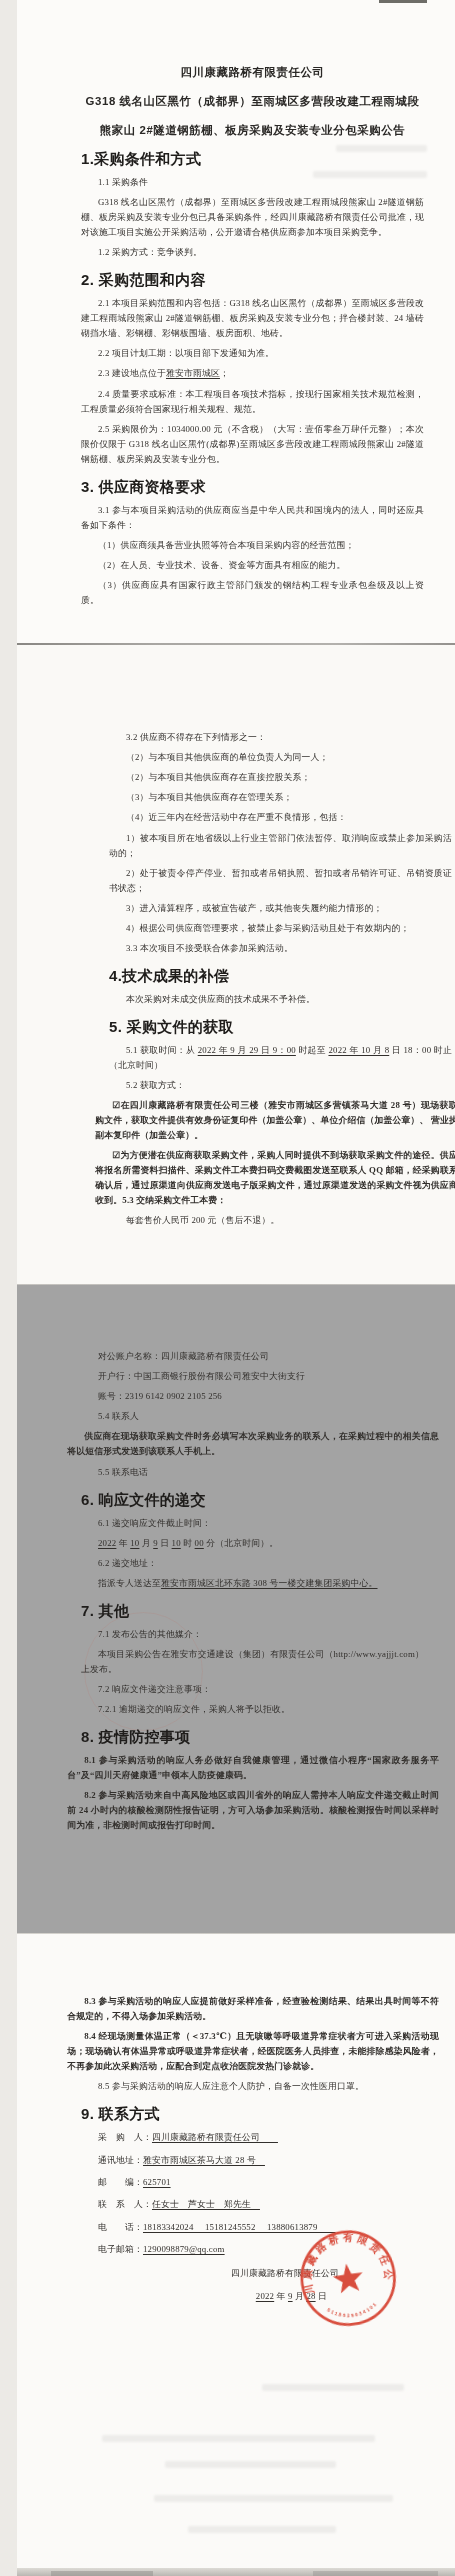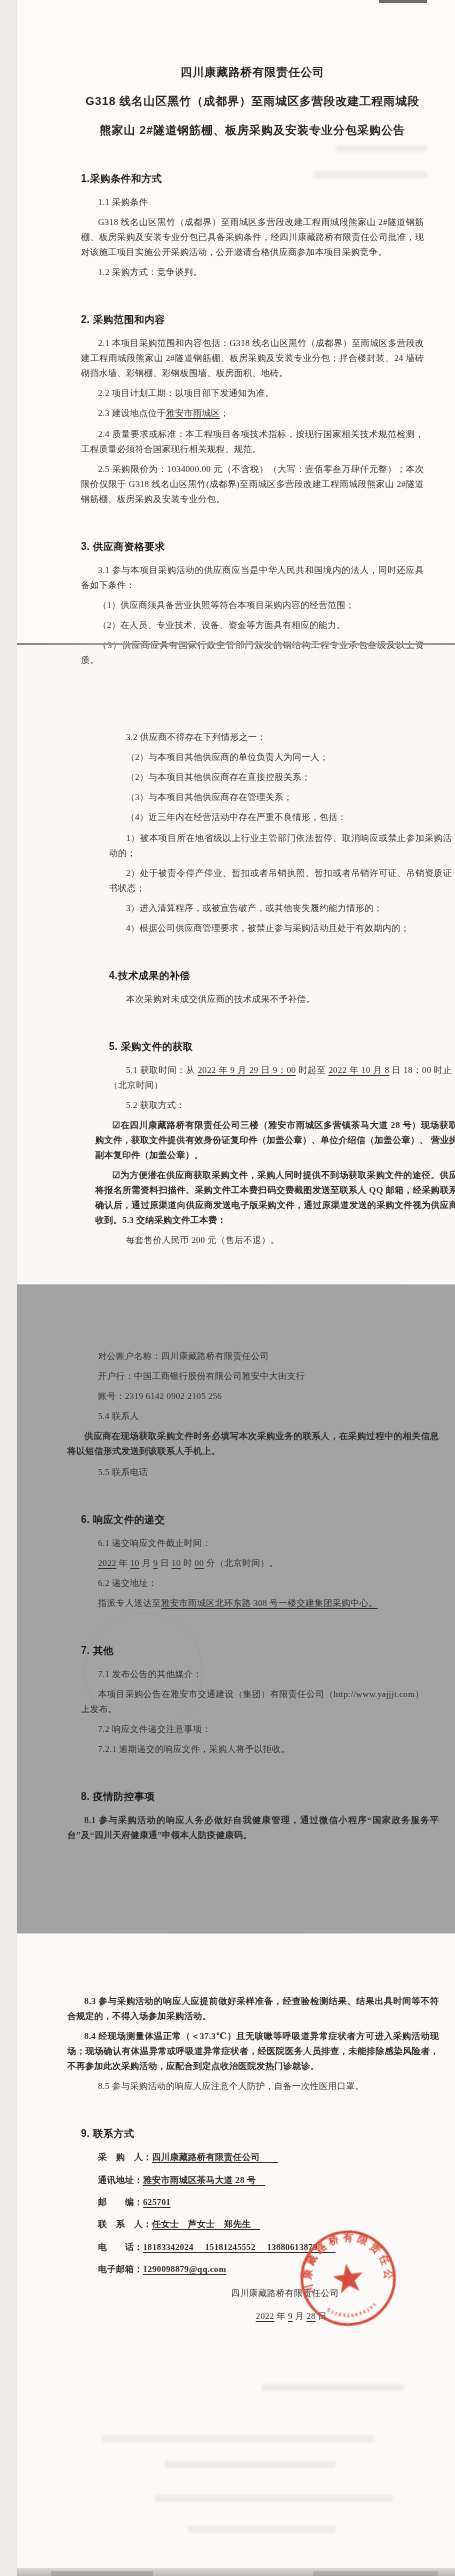"1.采购条件和方式" .h { font-size: 10px -> 15px; margin: 31px 0 8px -> 11px 0 8px }
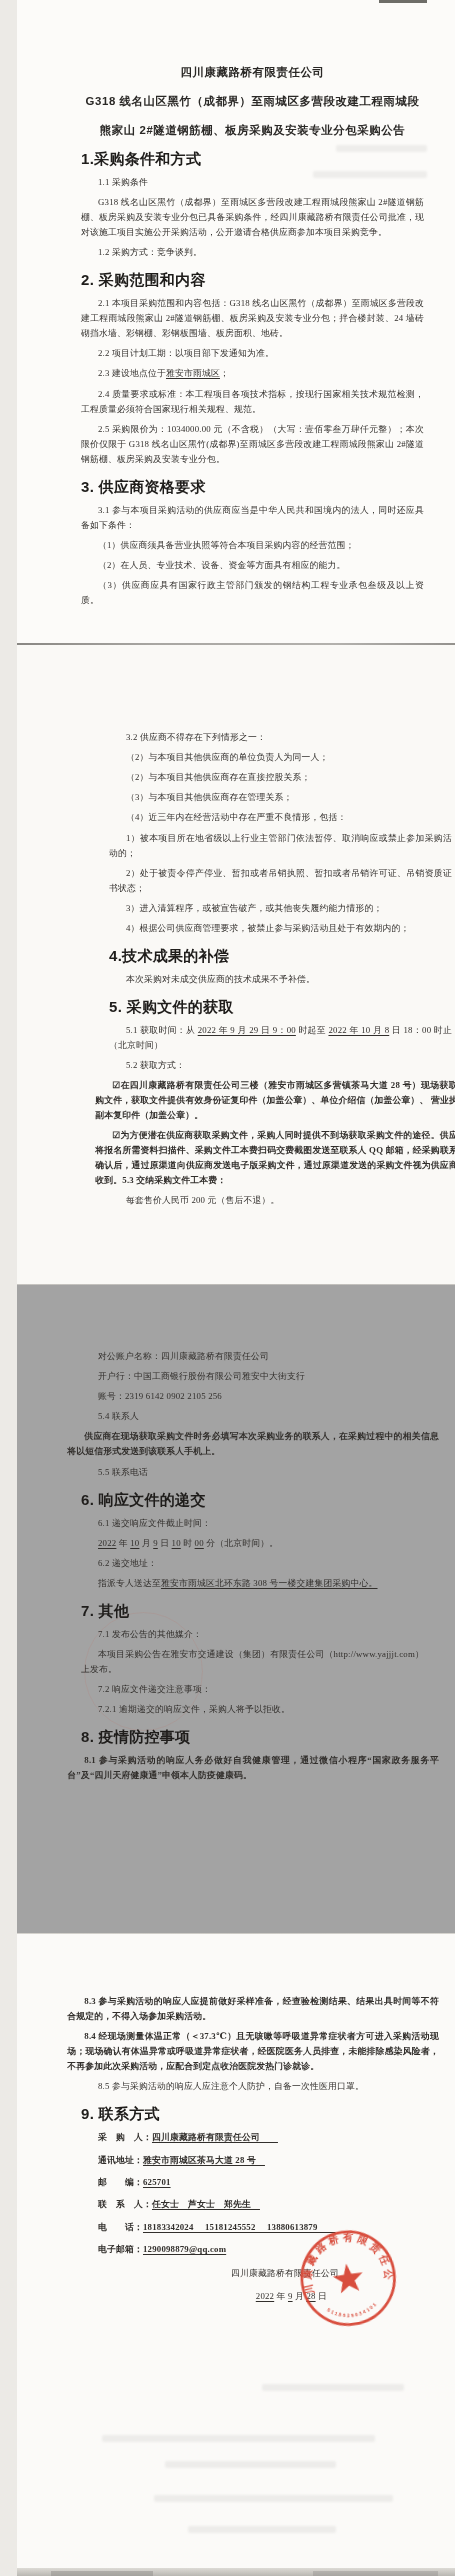"3.3 本次项目不接受联合体参加采购活动。" div.b { html: none -> <div>3.3 本次项目不接受联合体参加采购活动。</div> }
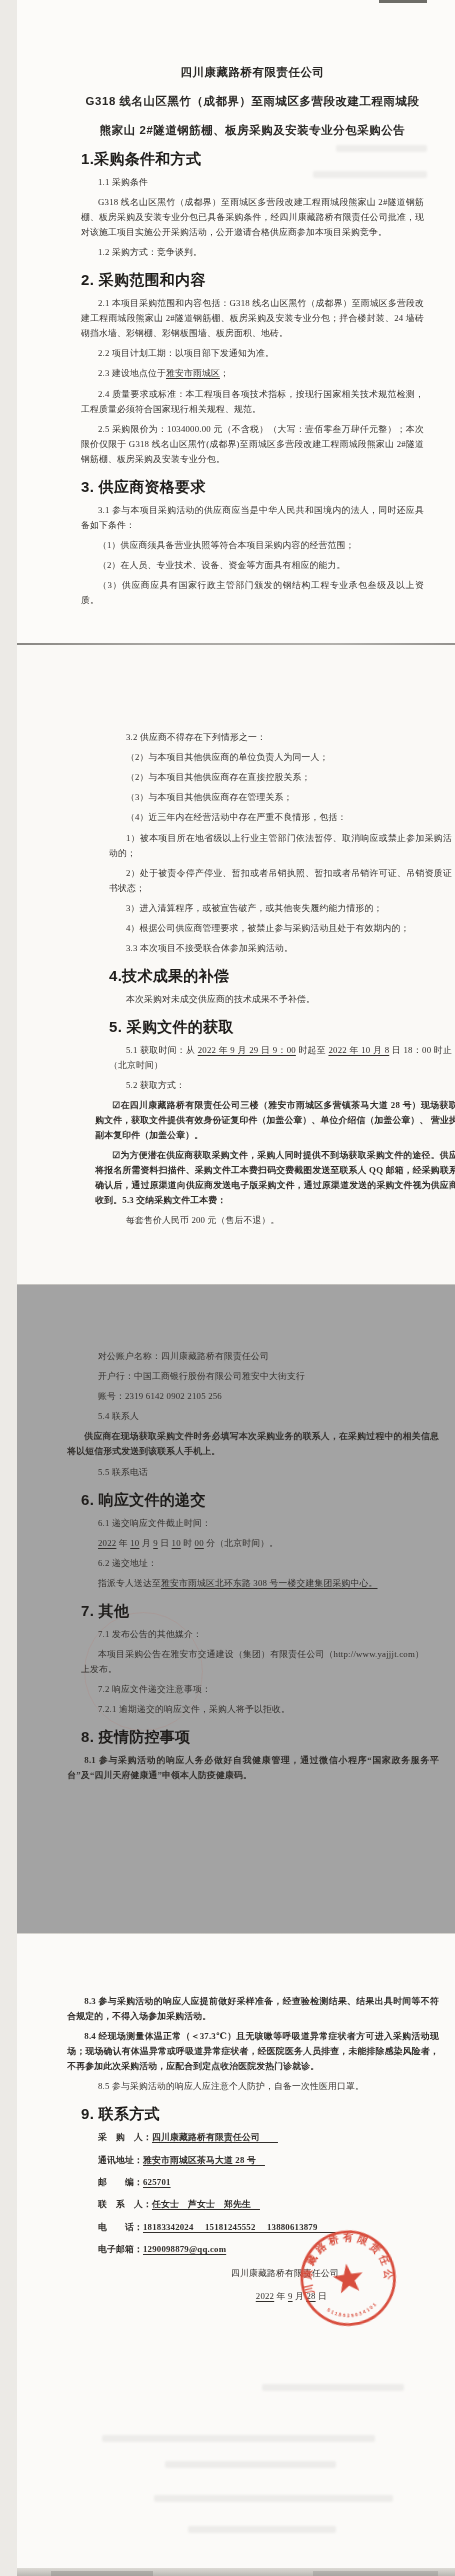"8.2" div.b { html: none -> <div>8.2 参与采购活动来自中高风险地区或四川省外的响应人需持本人响应文件递交截止时间前 24 小时内的核酸检测阴性报告证明，方可入场参加采购活动。核酸检测报告时间以采样时间为准，非检测时间或报告打印时间。</div> }
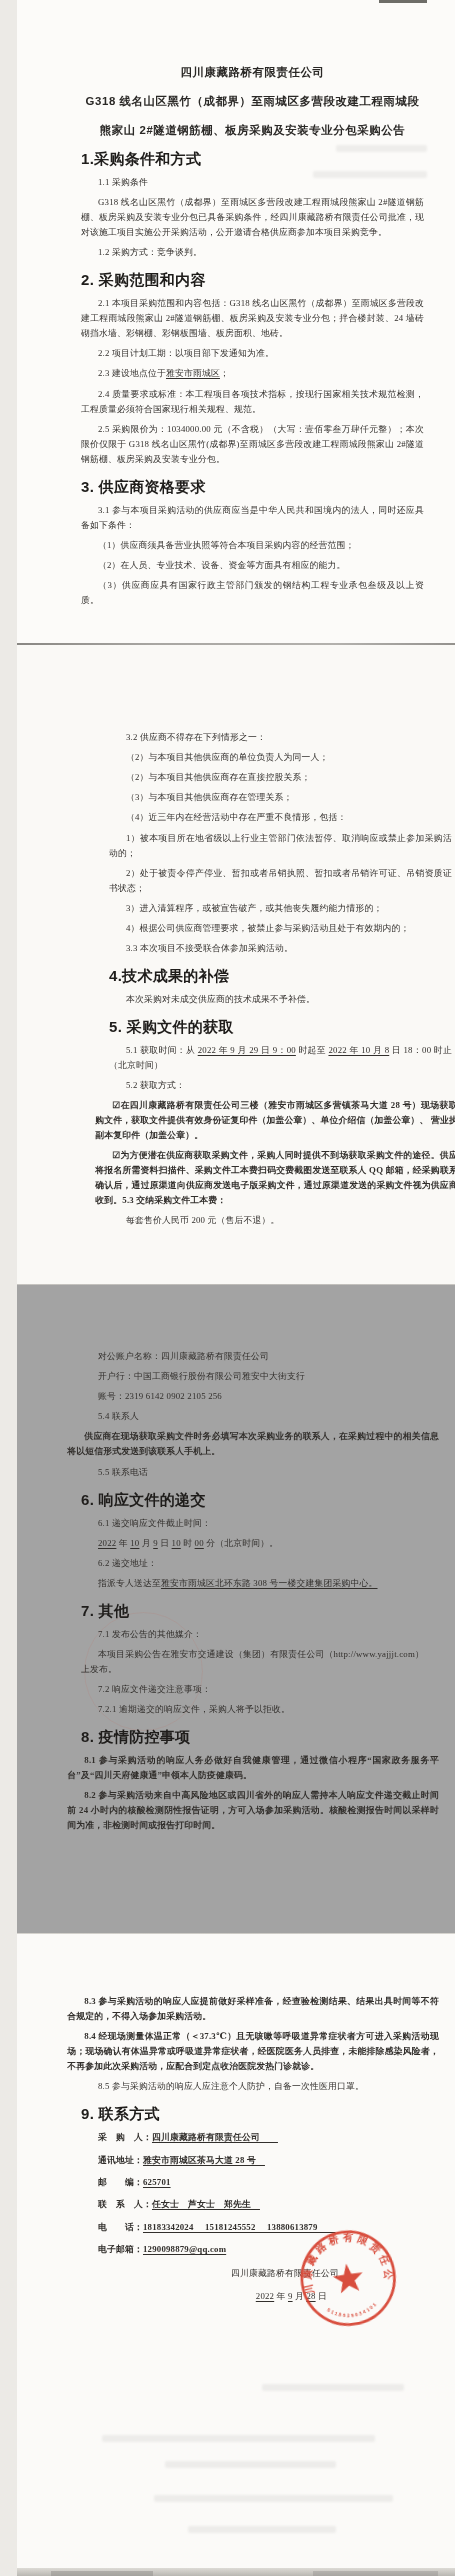"采 购 人：四川康藏路桥有限责任公司" .fld { font-weight: bold -> none }
